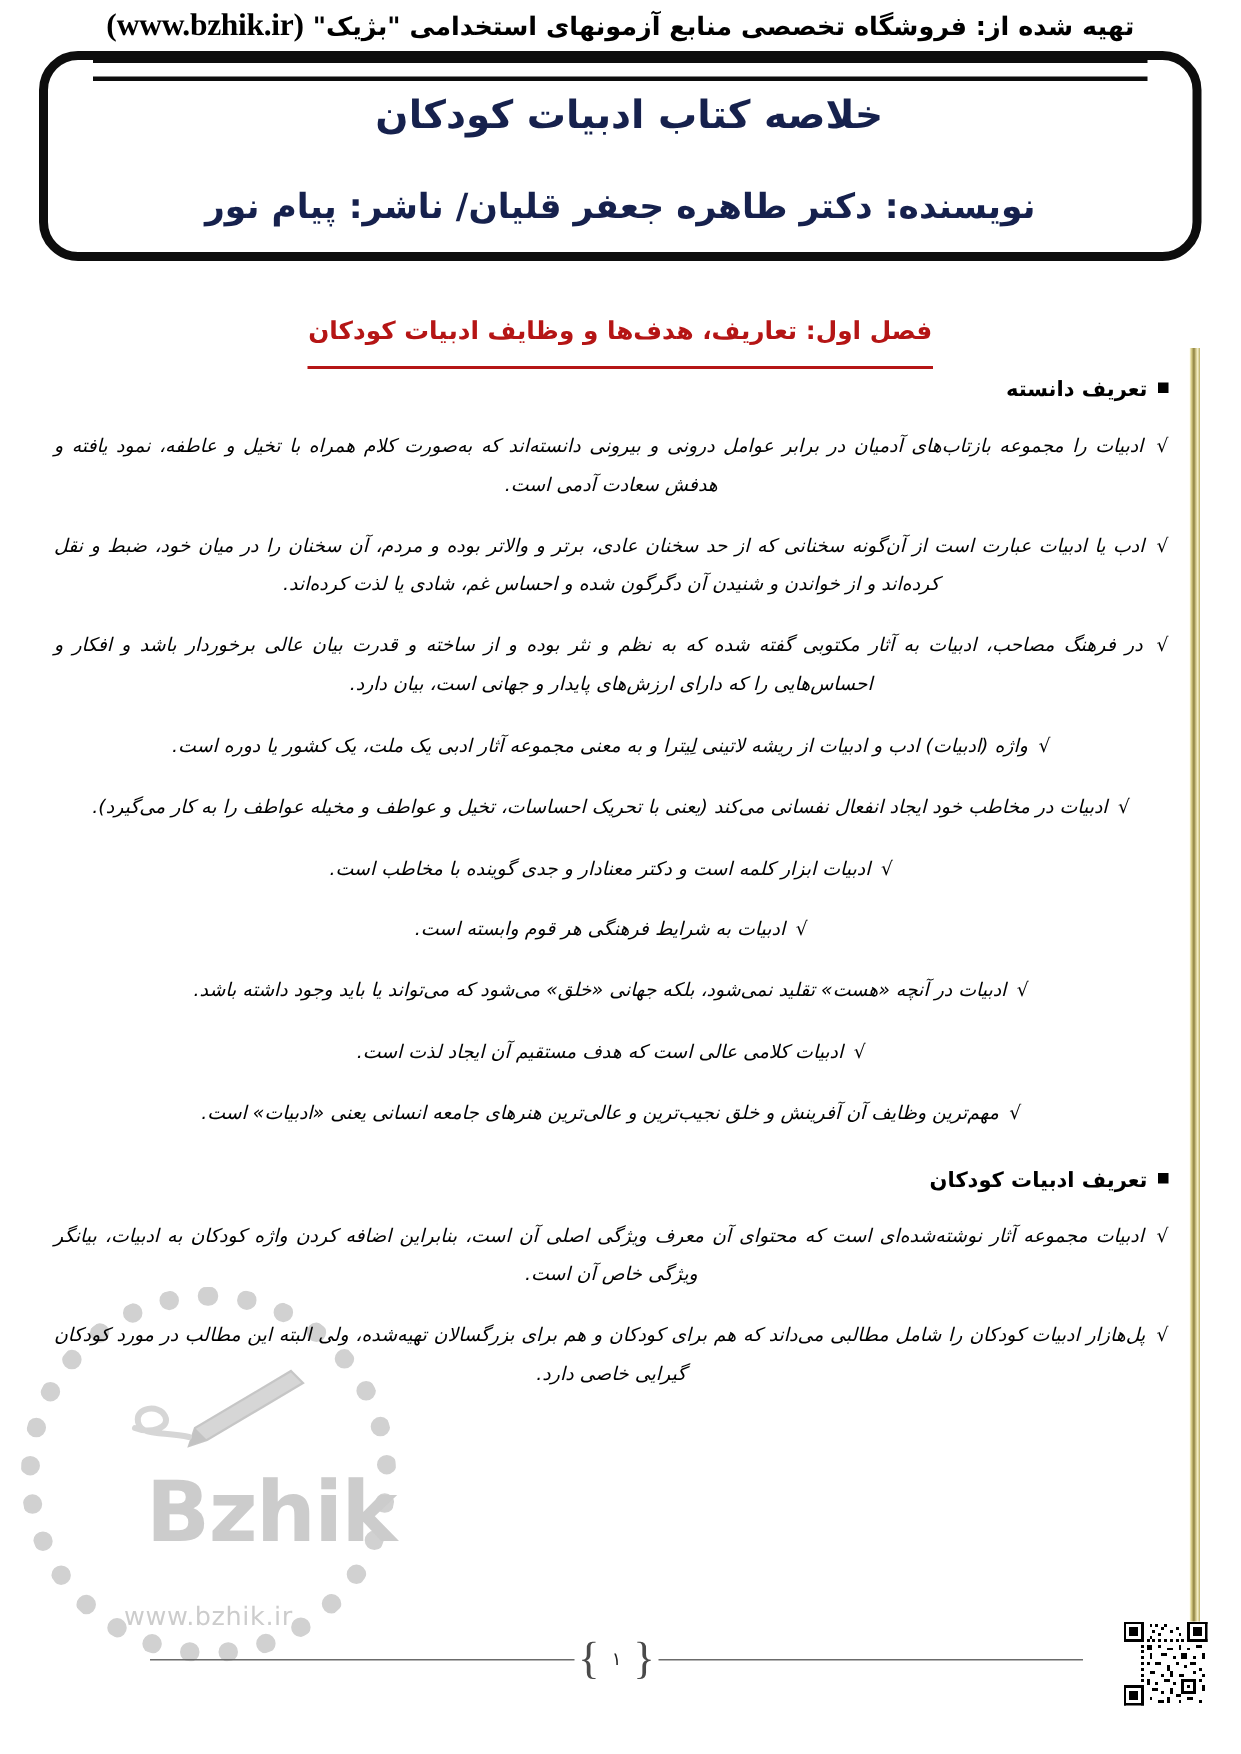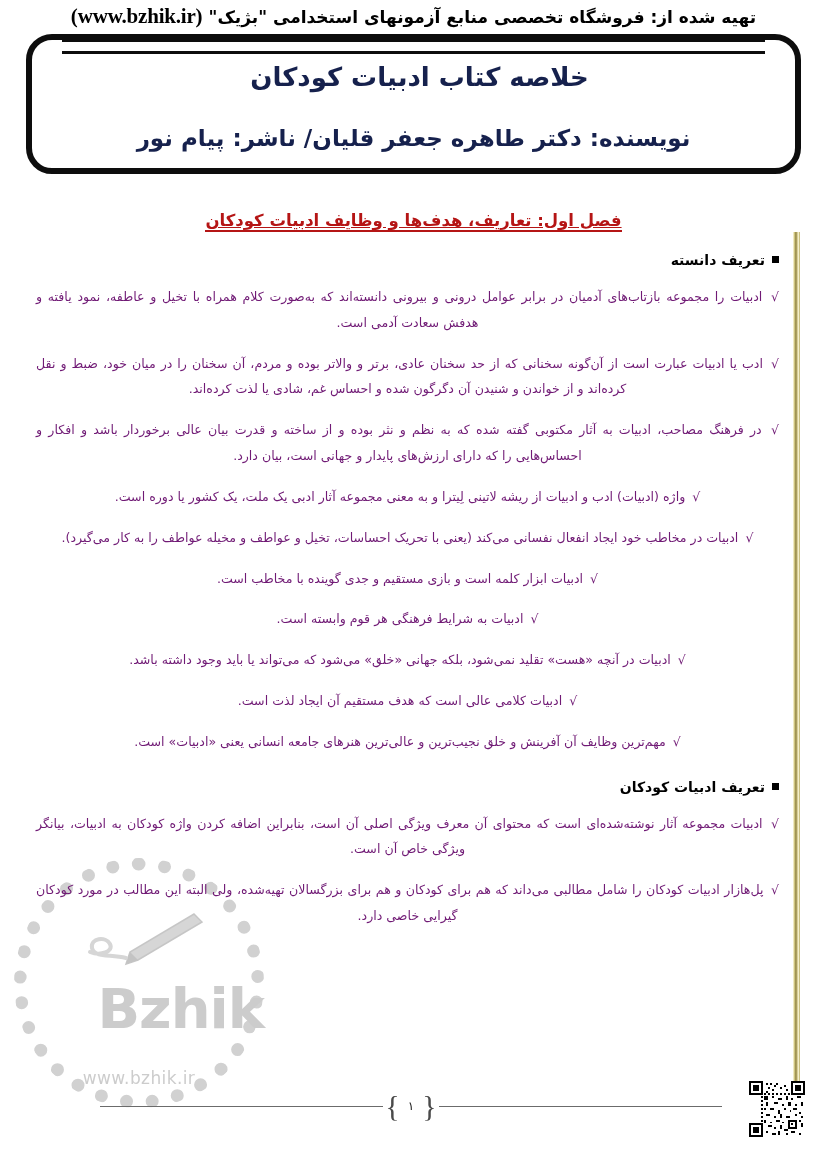"فصل اول: تعاریف، هدف‌ها و" .chapter-wrap span { padding-bottom: 0 -> 14px; text-decoration: underline -> none }
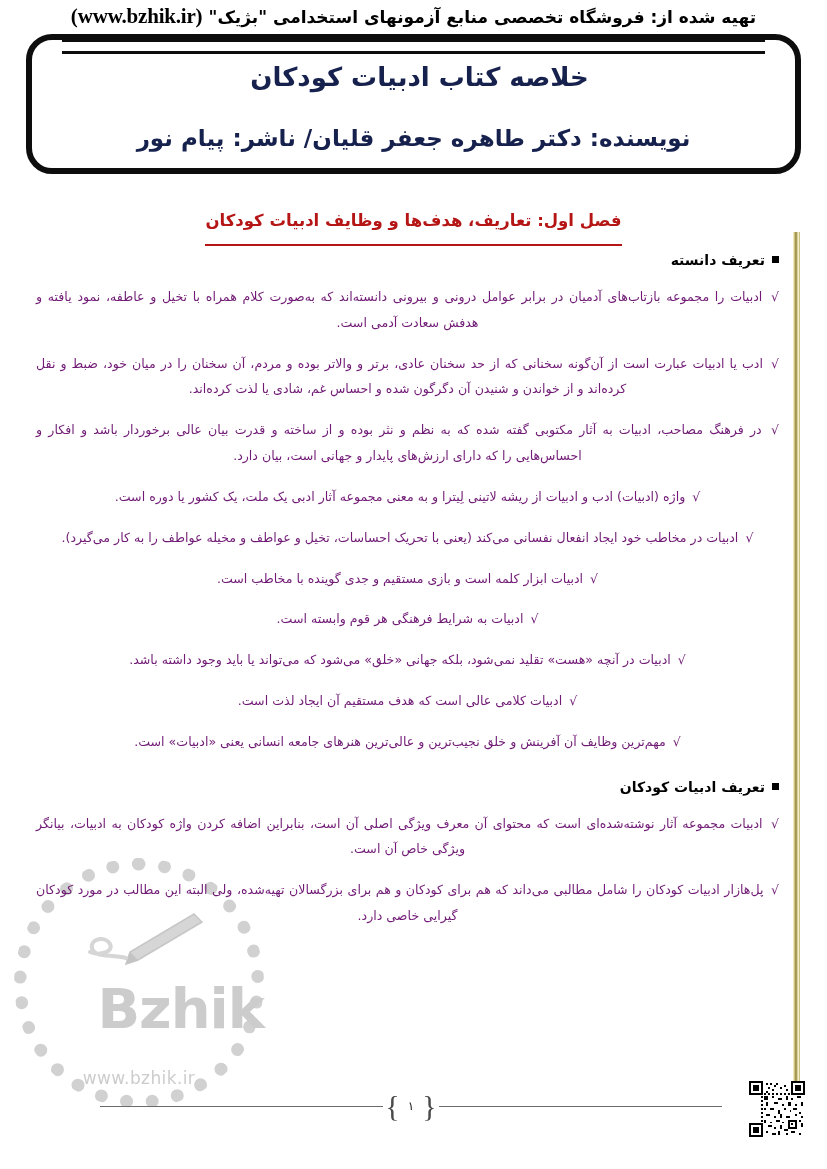"√ ادبیات را مجموعه بازتاب‌های" .bullet-p { color: #701a75 -> #000000; font-style: none -> italic }
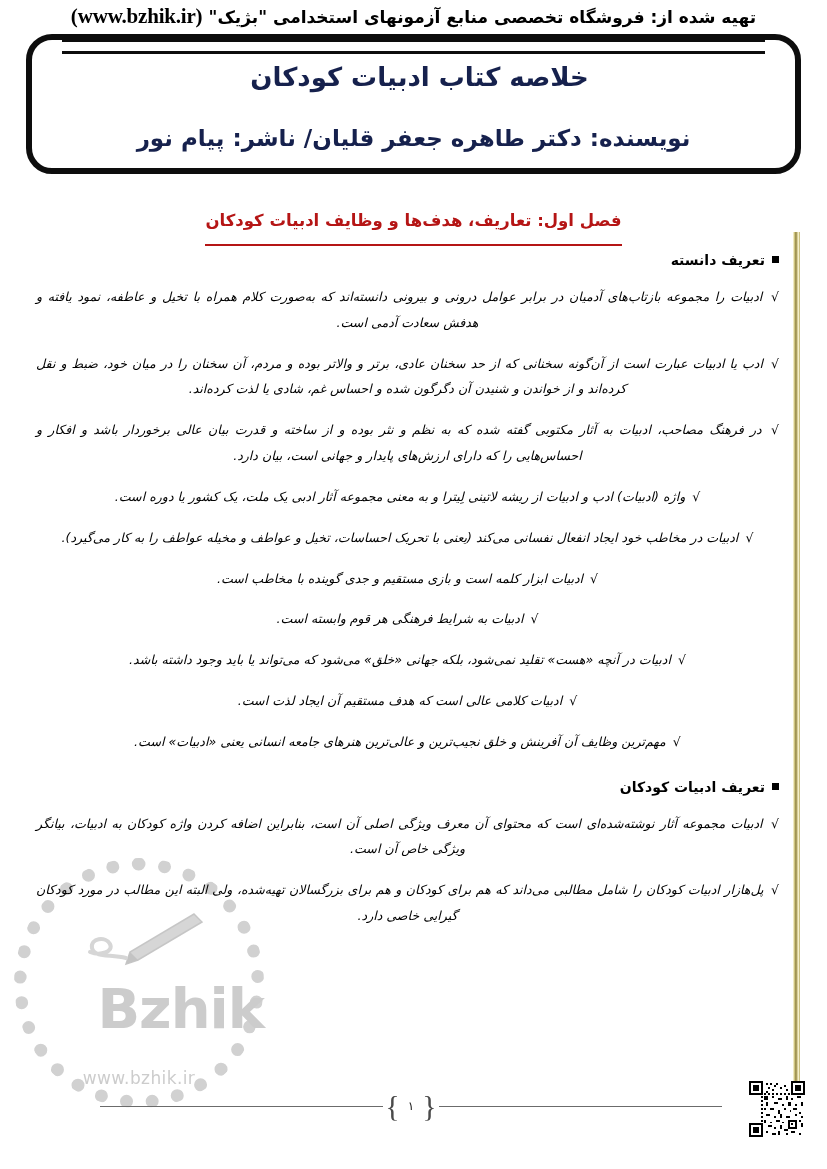"ادبیات ابزار کلمه است و" span { text: بازی مستقیم -> دکتر معنادار }
